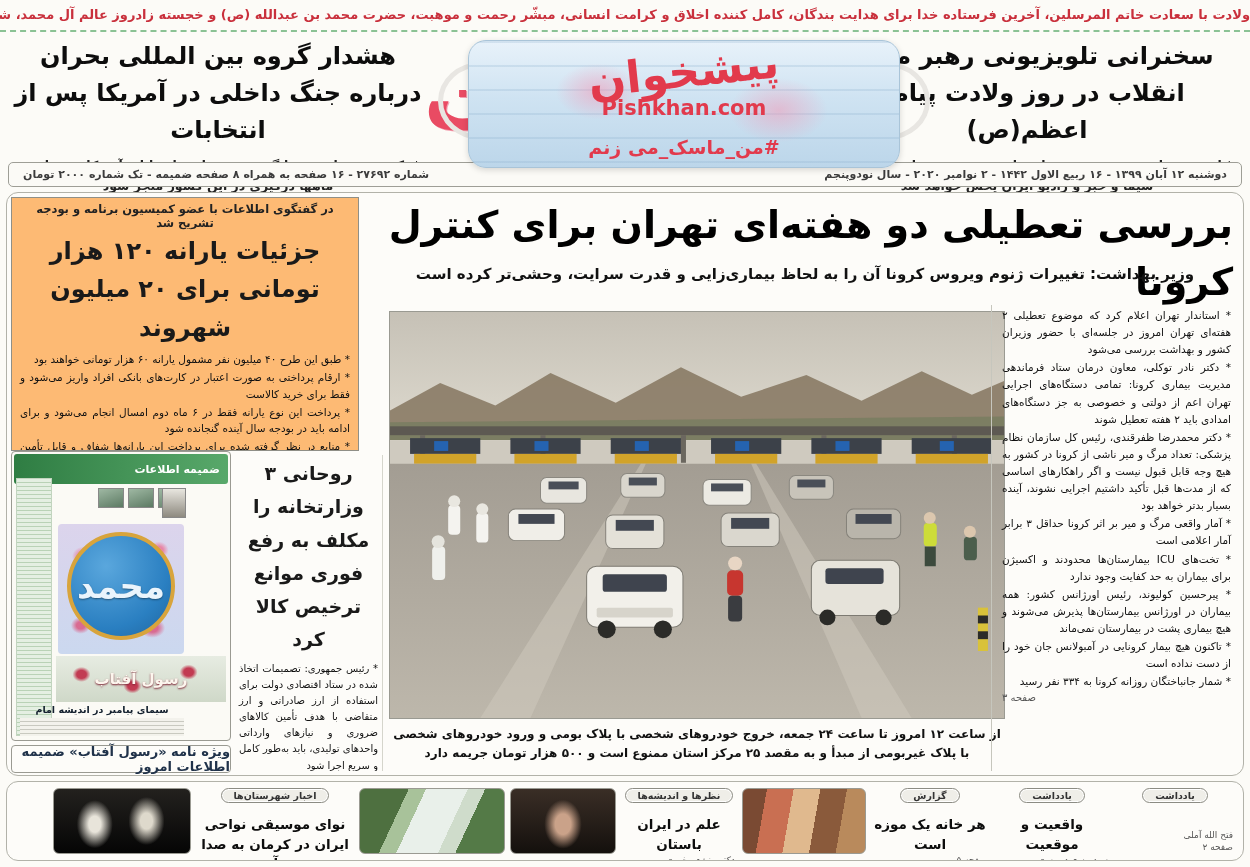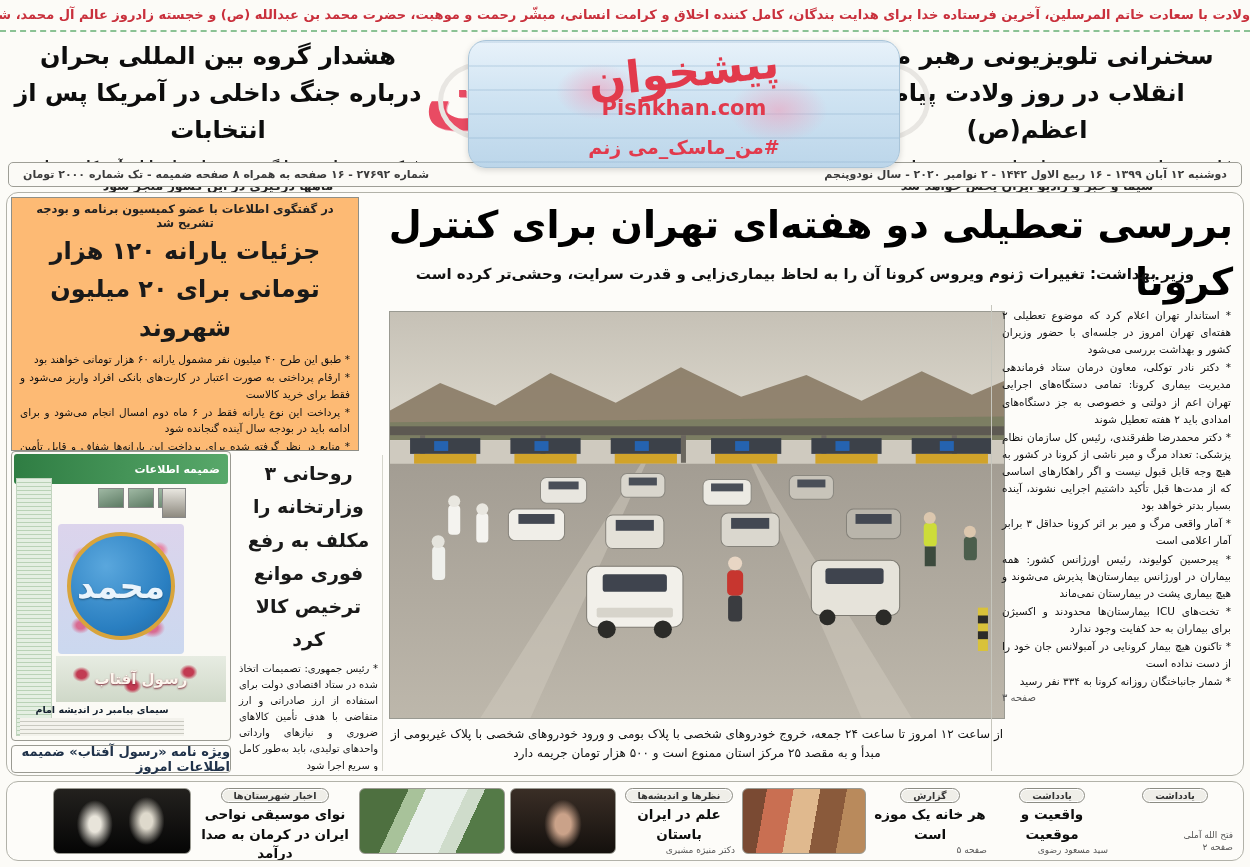"* پیرحسین کولیوند، رئیس اورژانس" div { order: before "* تخت‌های ICU بیمارستان‌ها محدودند" -> after "* تخت‌های ICU بیمارستان‌ها محدودند" }
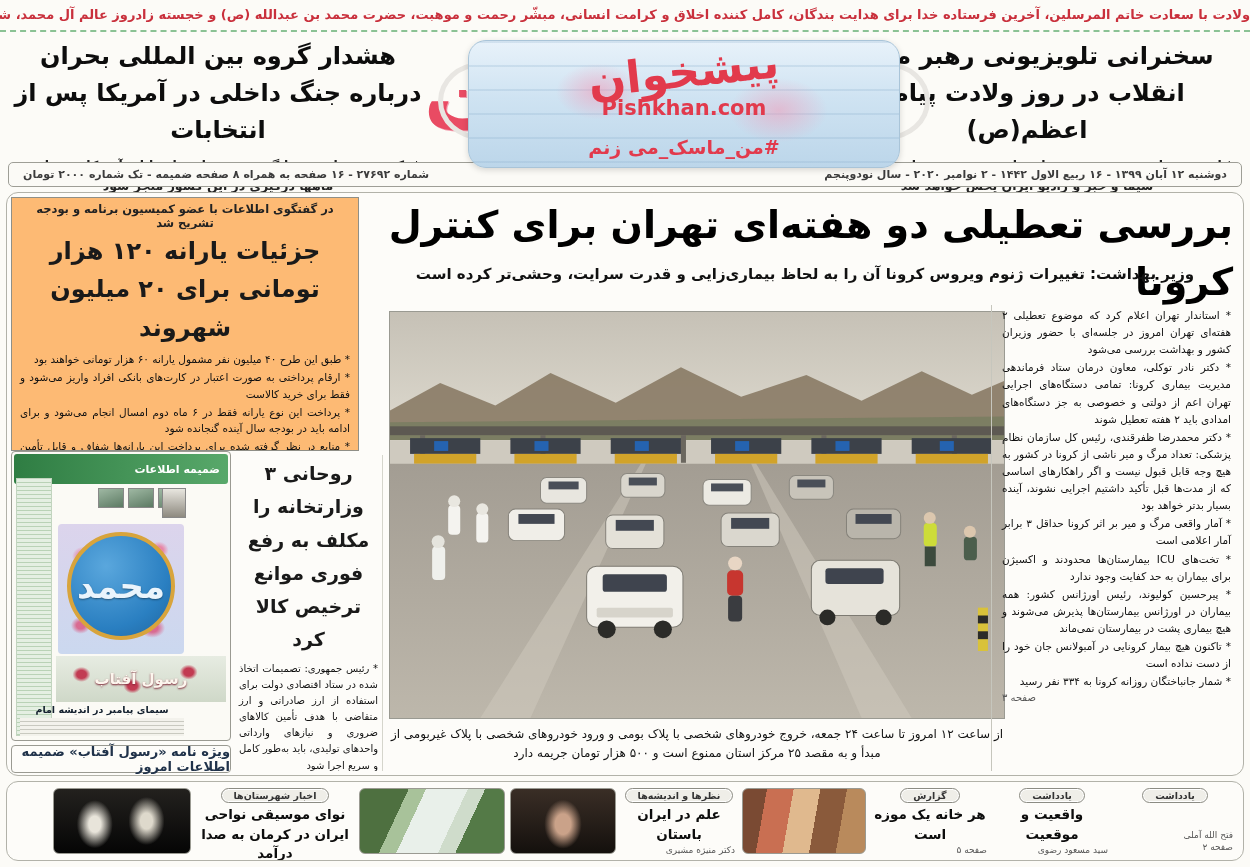"از ساعت ۱۲ امروز تا" .photo-caption { font-weight: normal -> bold }
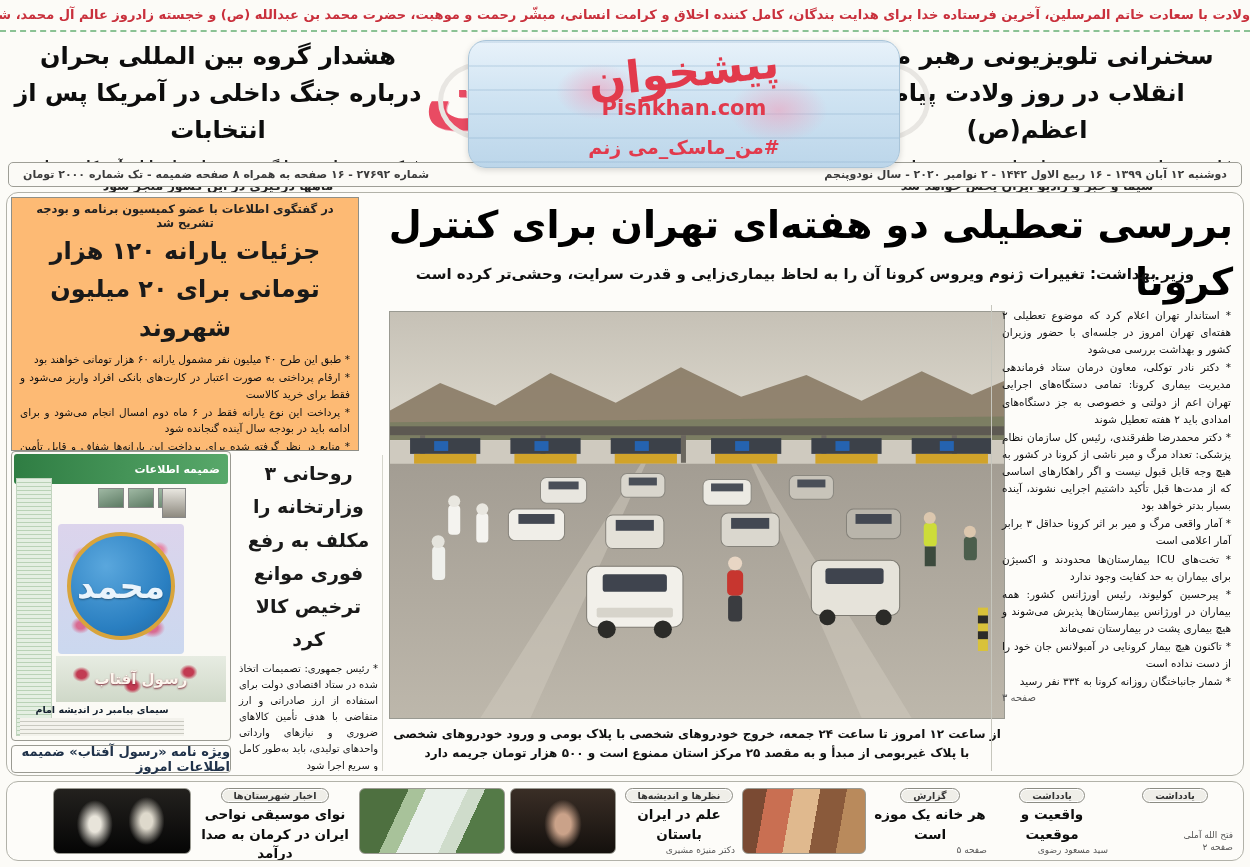"اخبار شهرستان‌ها" .bs-tab { margin-bottom: 2px -> 12px }
